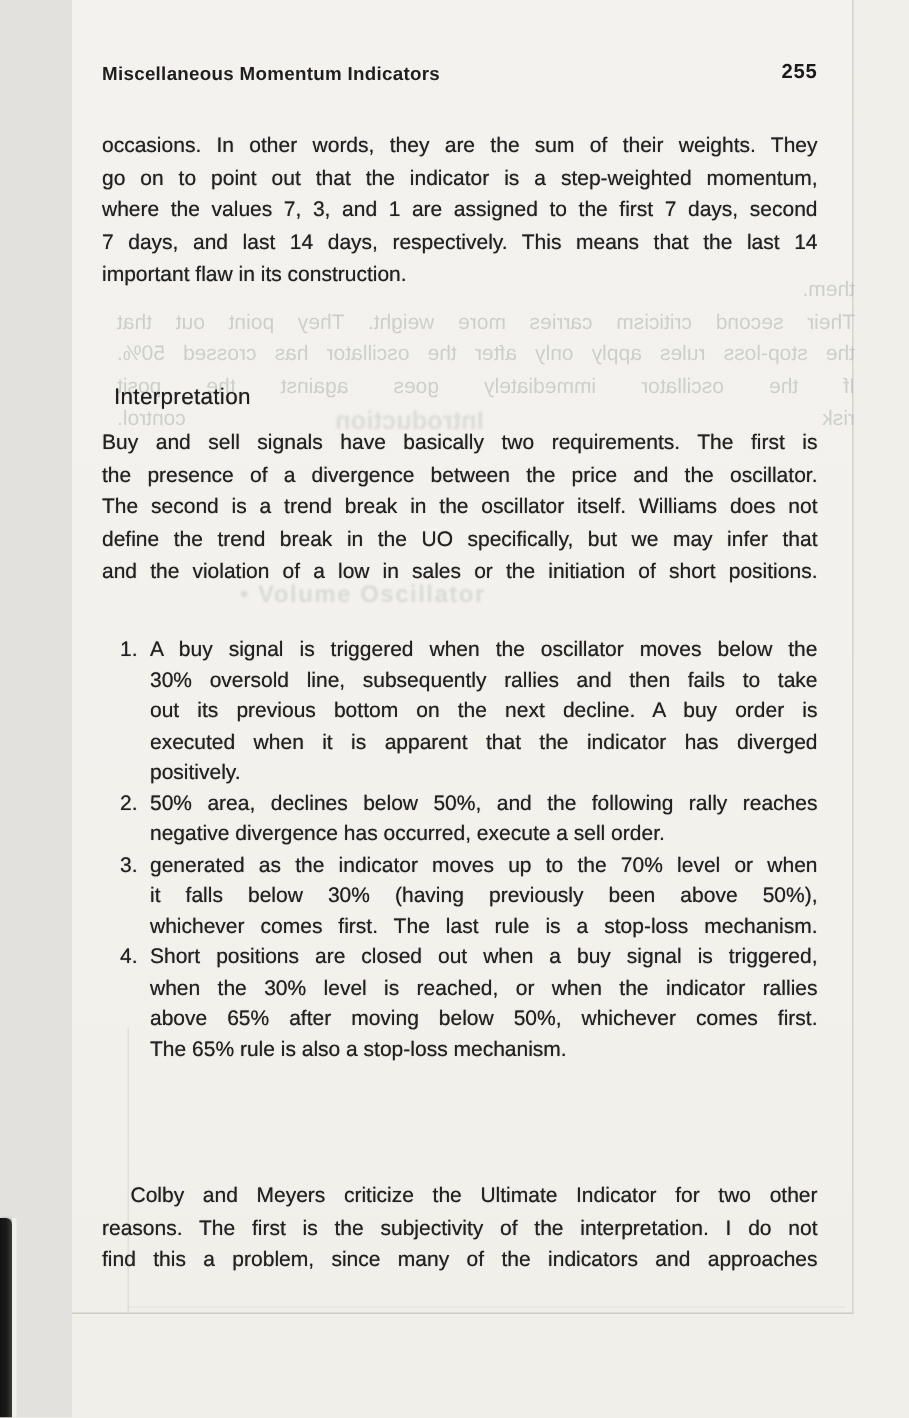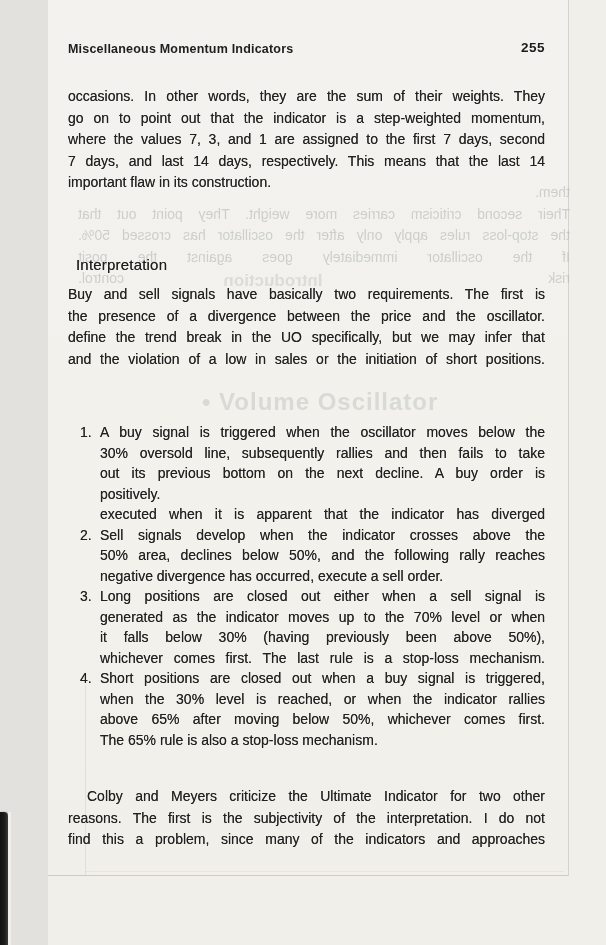"The second is a trend" div.tline { html: none -> <div>The second is a trend break in the oscillator itself. Williams does not</div> }
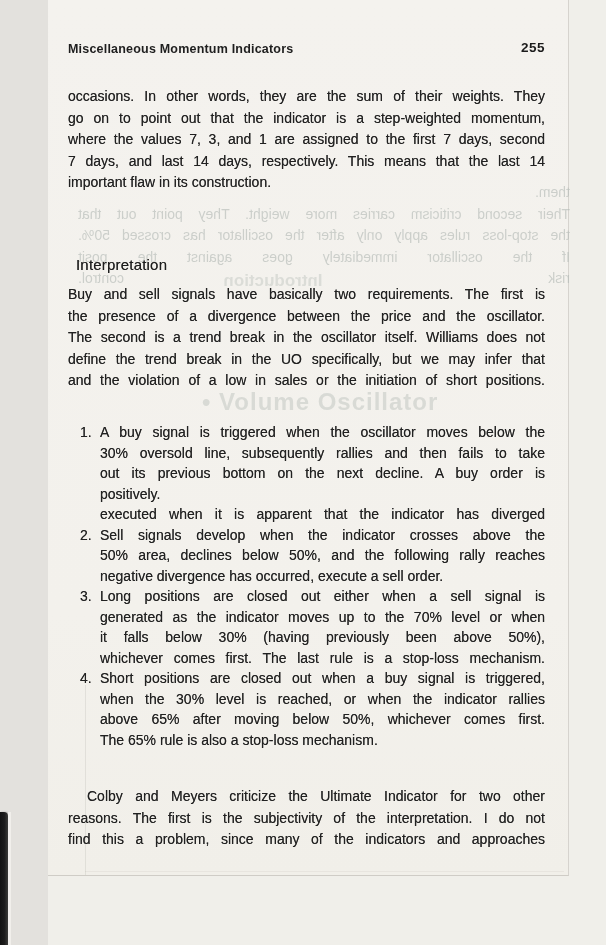"• Volume Oscillator" .ghost-volume { font-size: 24px -> 16px; margin-left: 42px -> none }
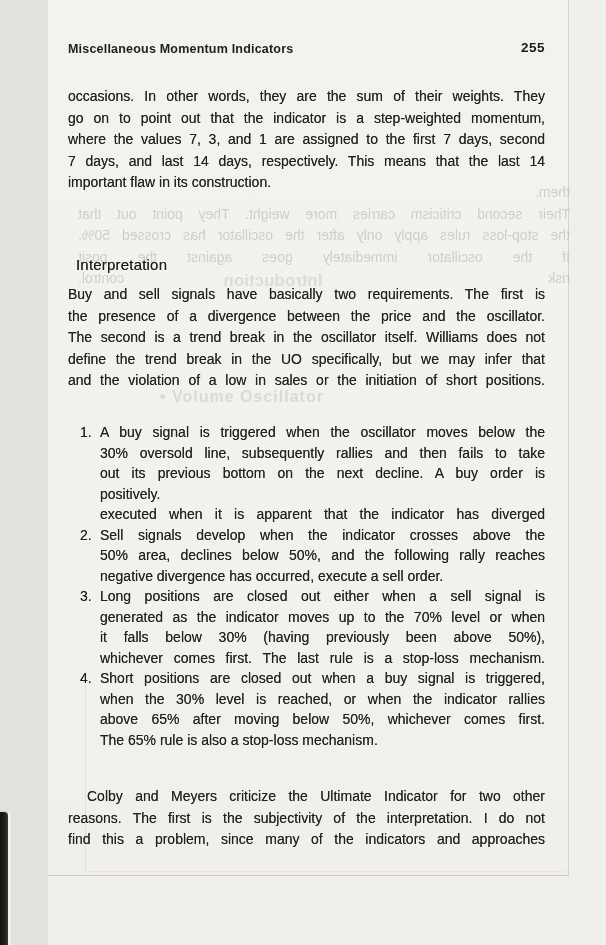"positively." div.tline { order: before "executed when it is apparent" -> after "executed when it is apparent" }
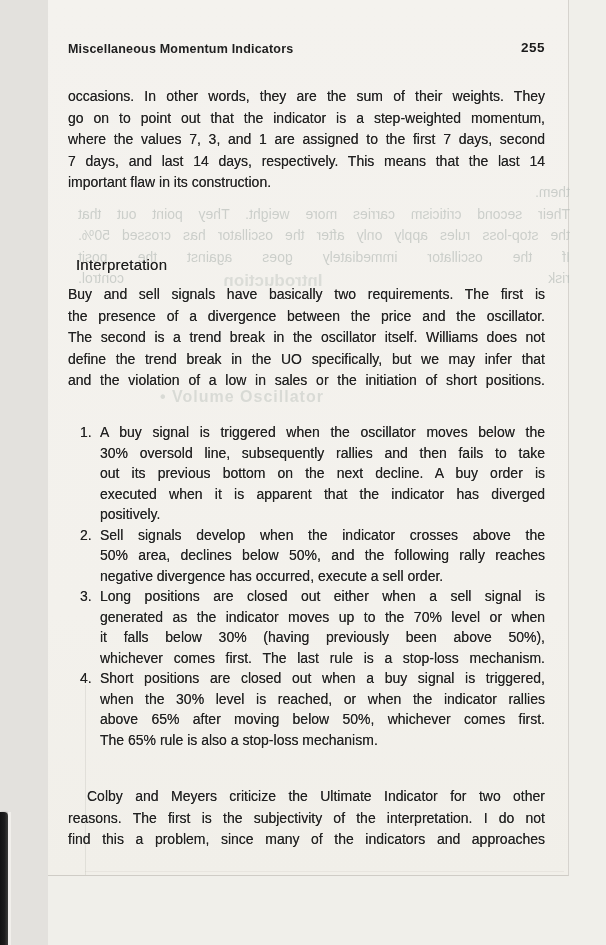"Sell signals develop when the" div.tline { html: <div>Sell signals develop when the indicator crosses above the</div> -> none }
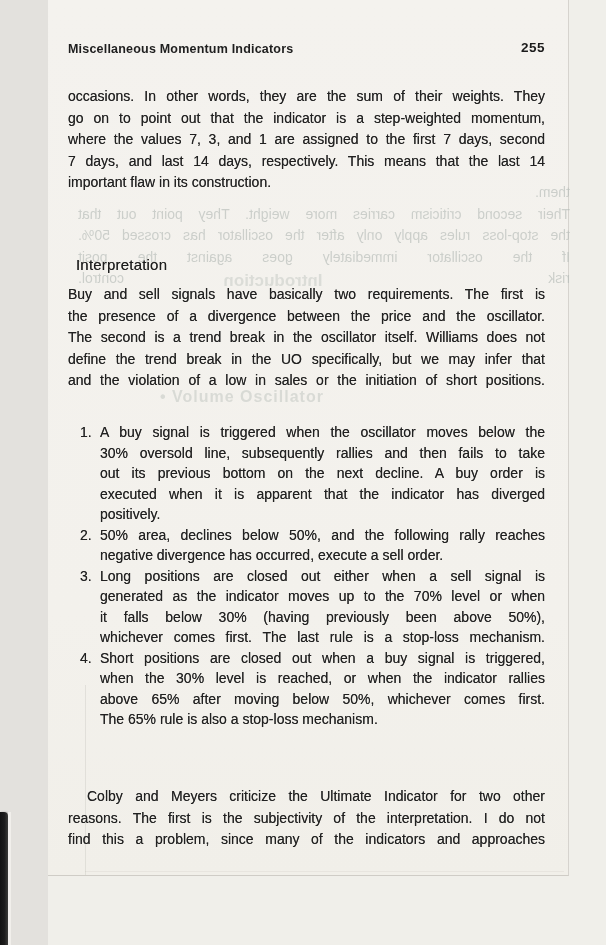"Long positions are closed out" div.tline { html: <div>Long positions are closed out either when a sell signal is</div> -> none }
